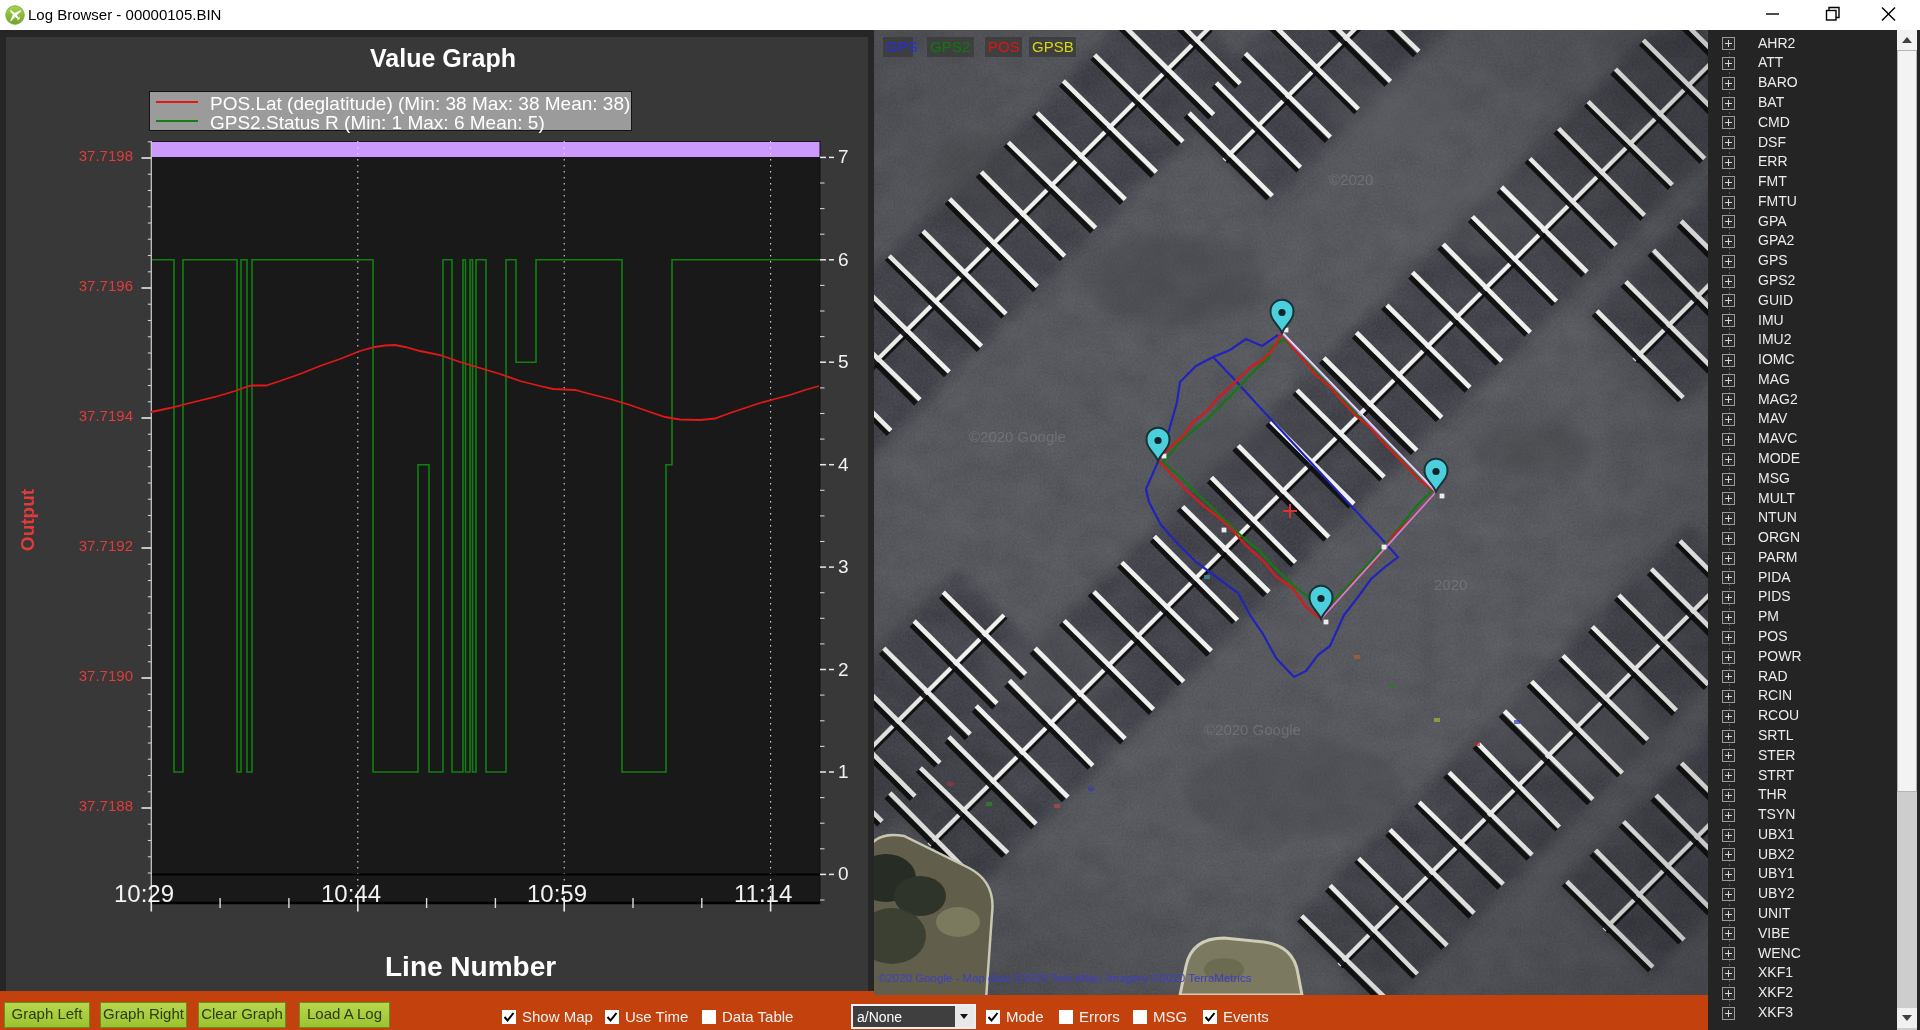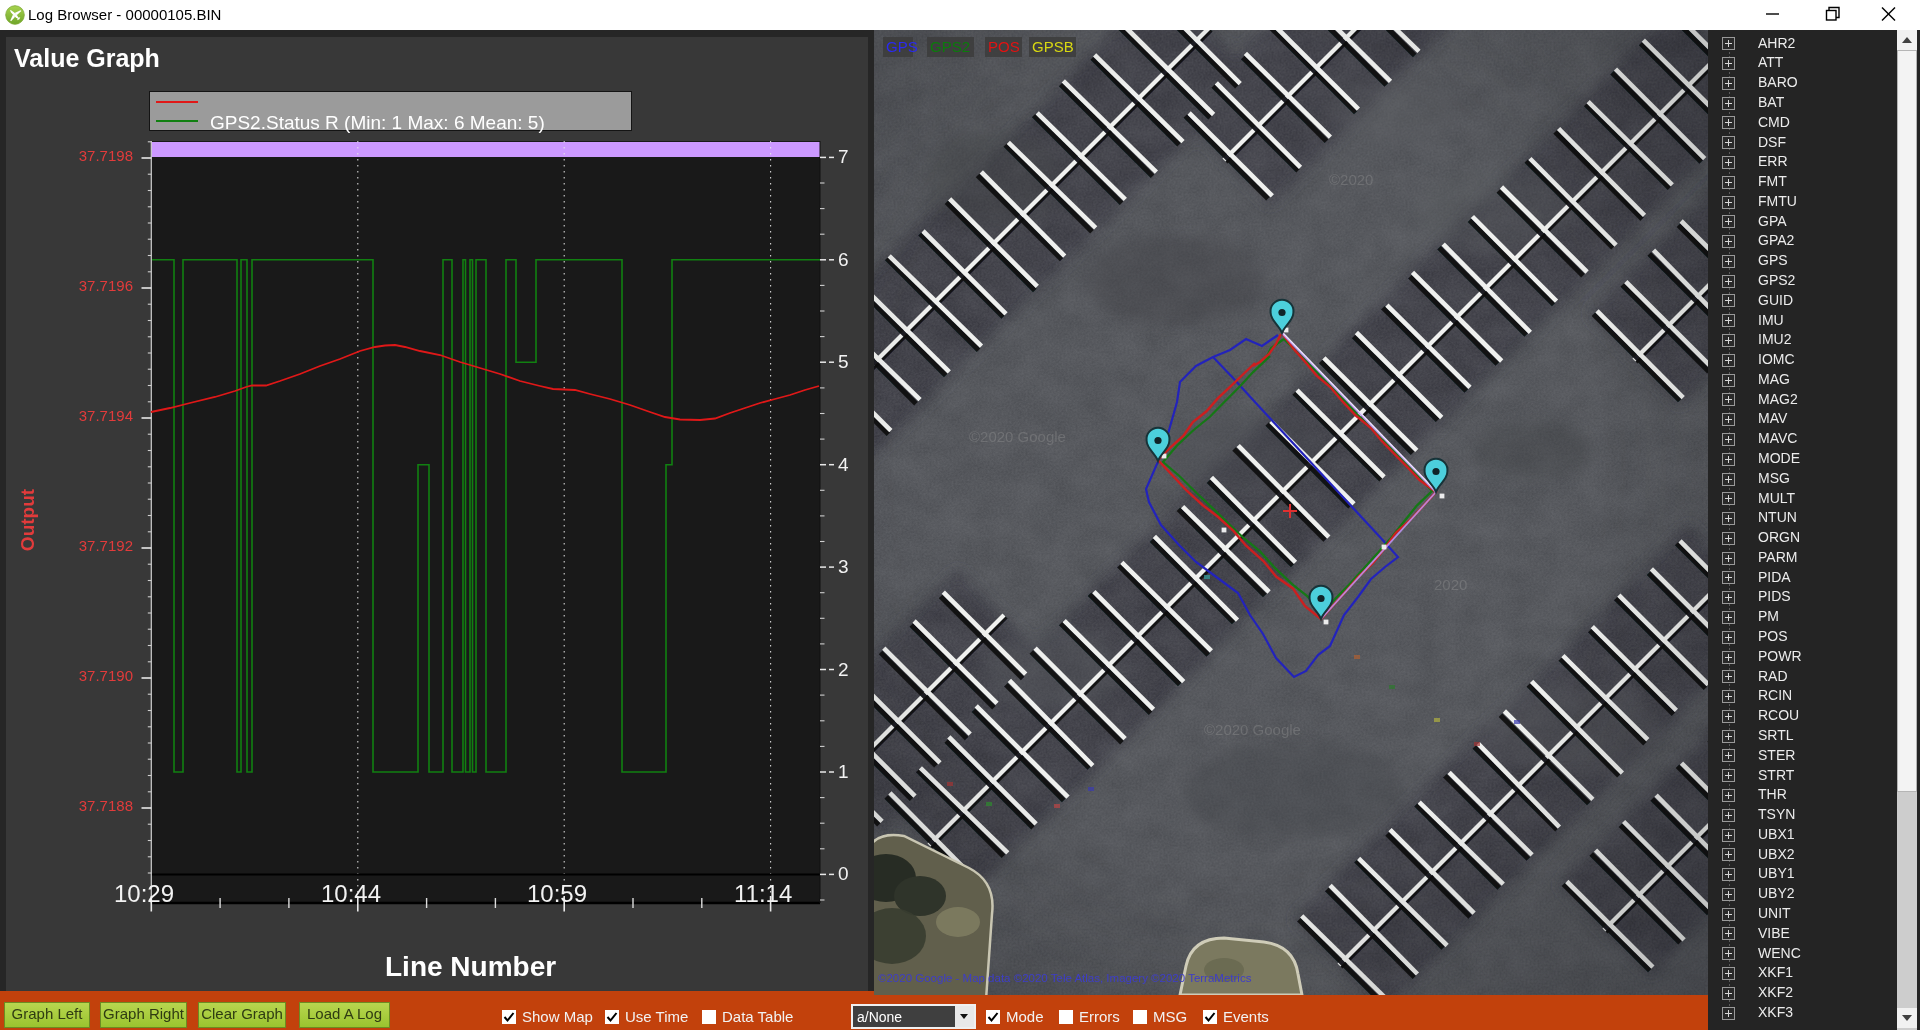"Value Graph" #ctitle { text-align: none -> center }
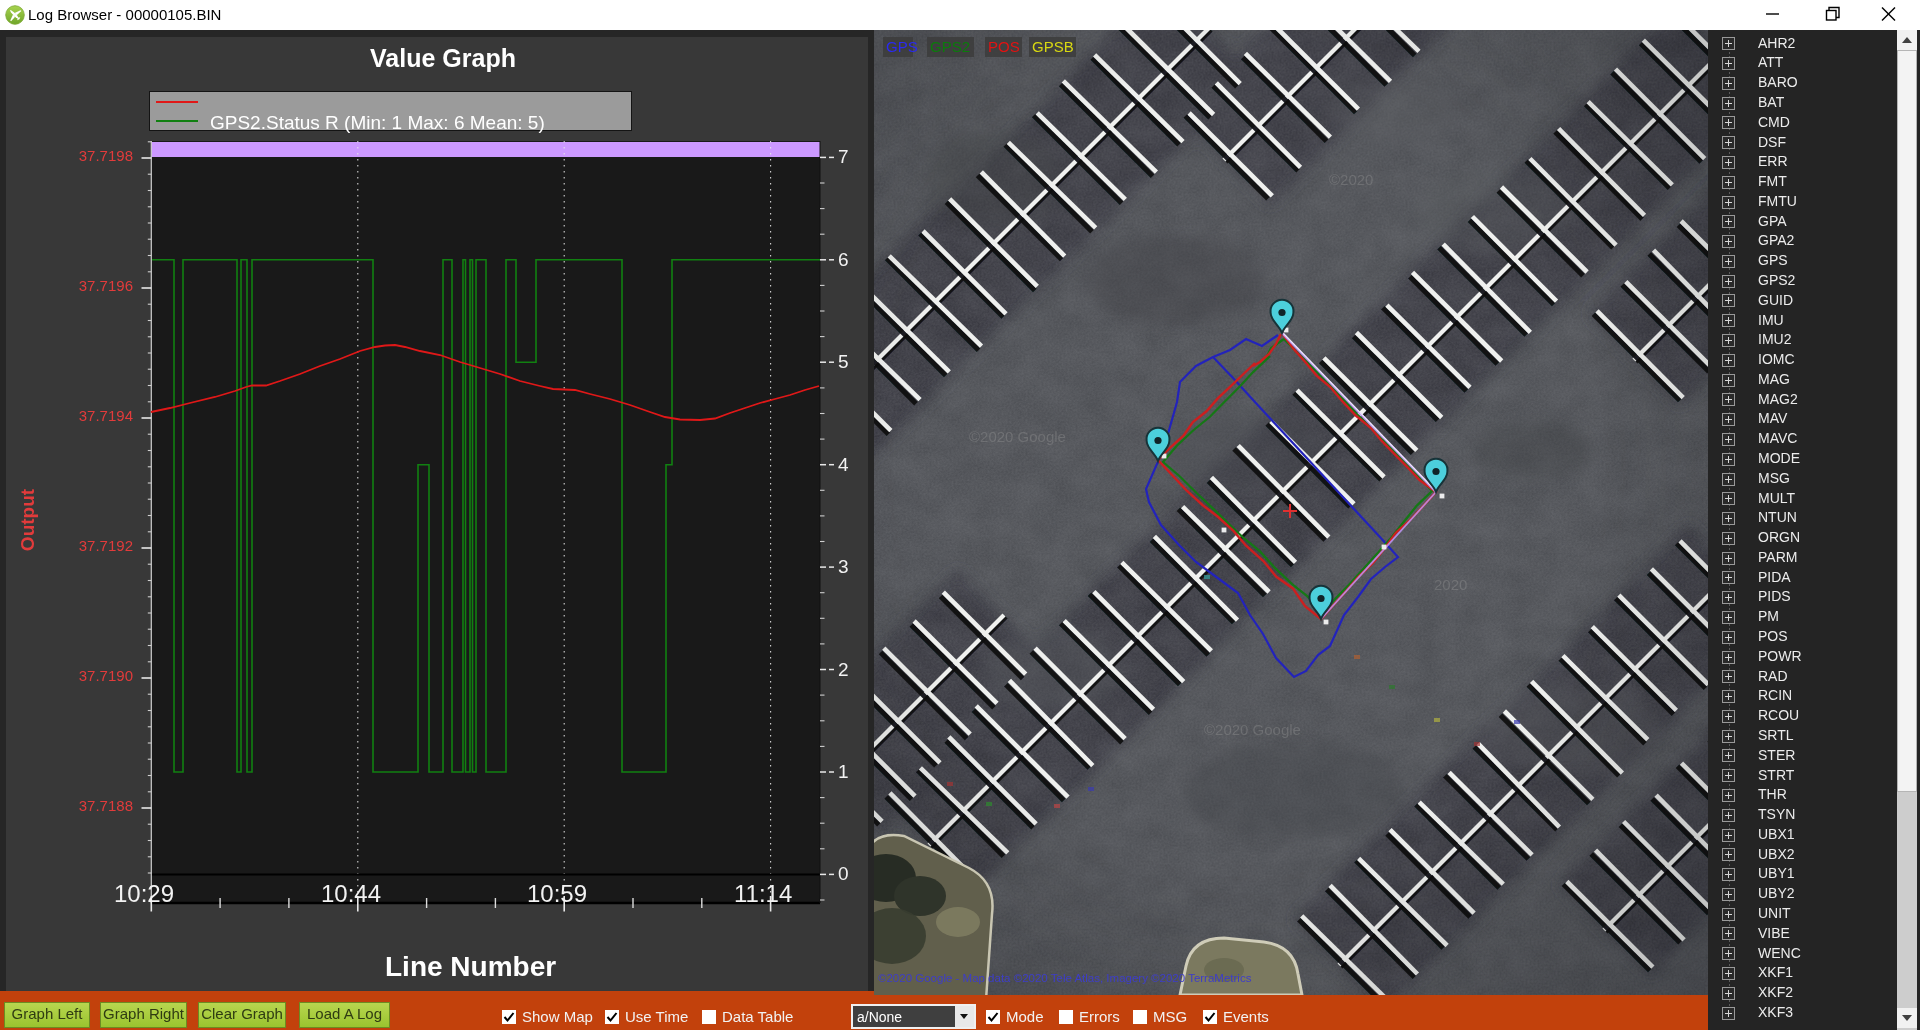"POS.Lat (deglatitude) (Min: 38 Max:" div.lrow { html: none -> <div>POS.Lat (deglatitude) (Min: 38 Max: 38 Mean: 38)</div> }
